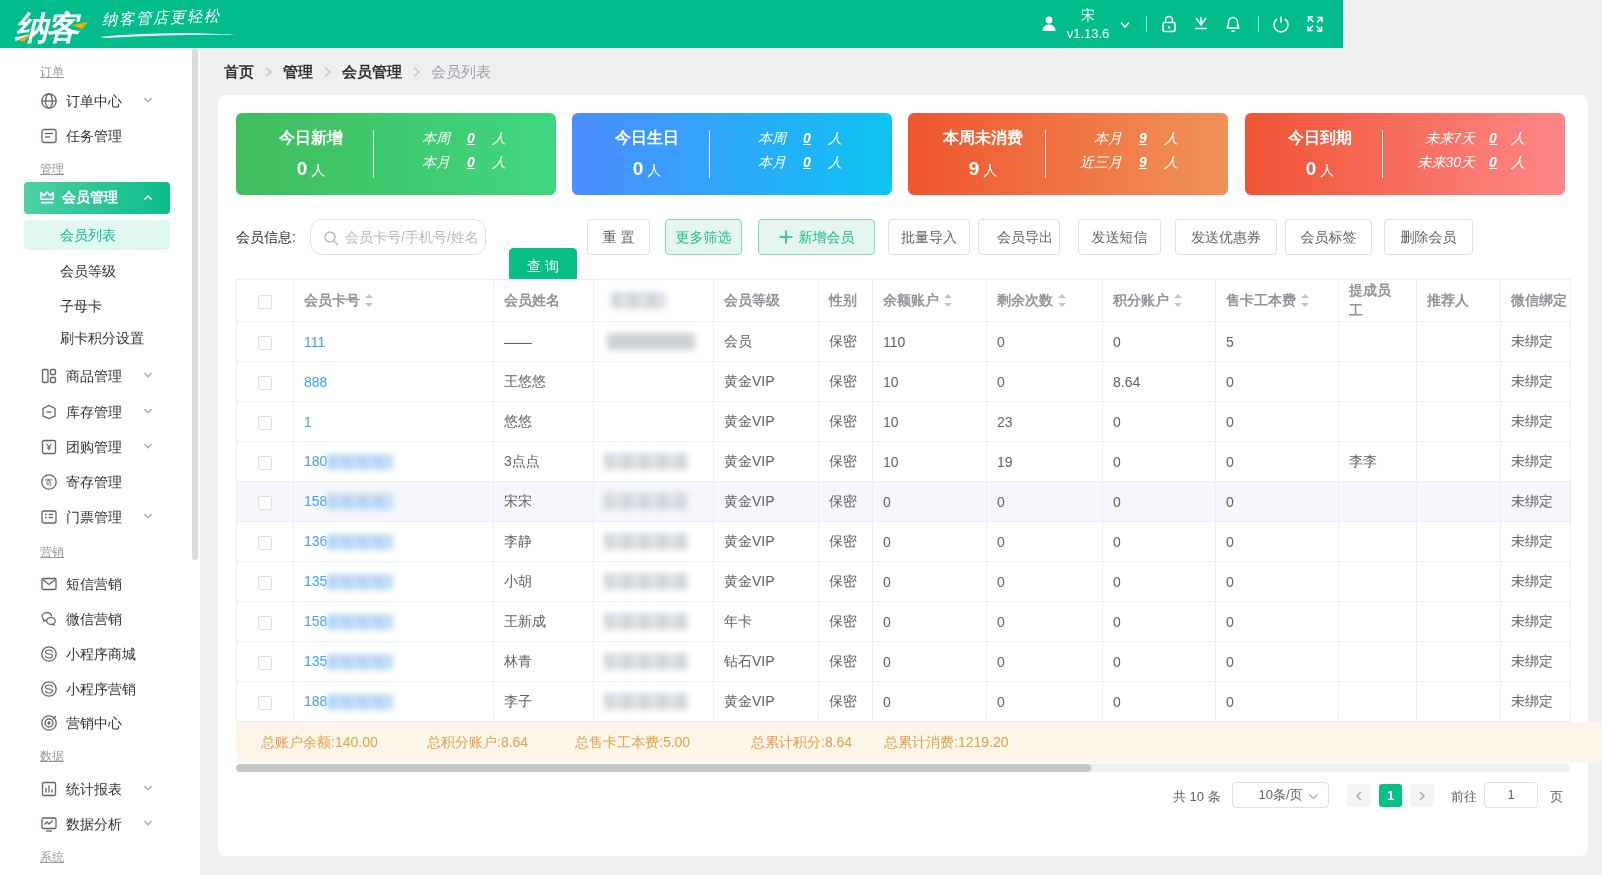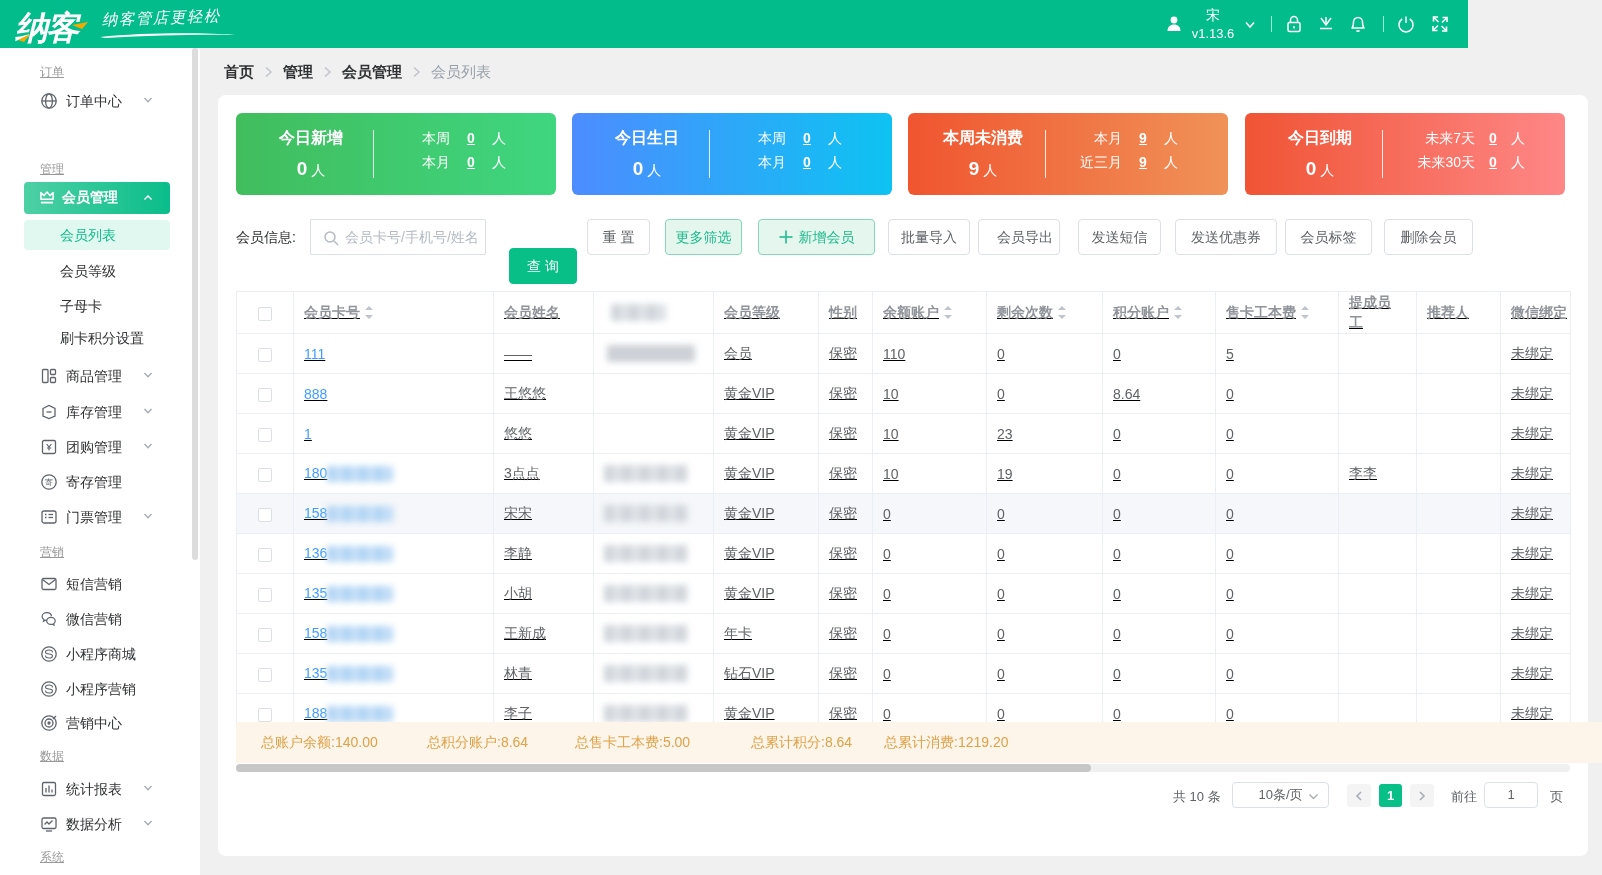"纳客" .topbar { width: 1468px -> 1343px }
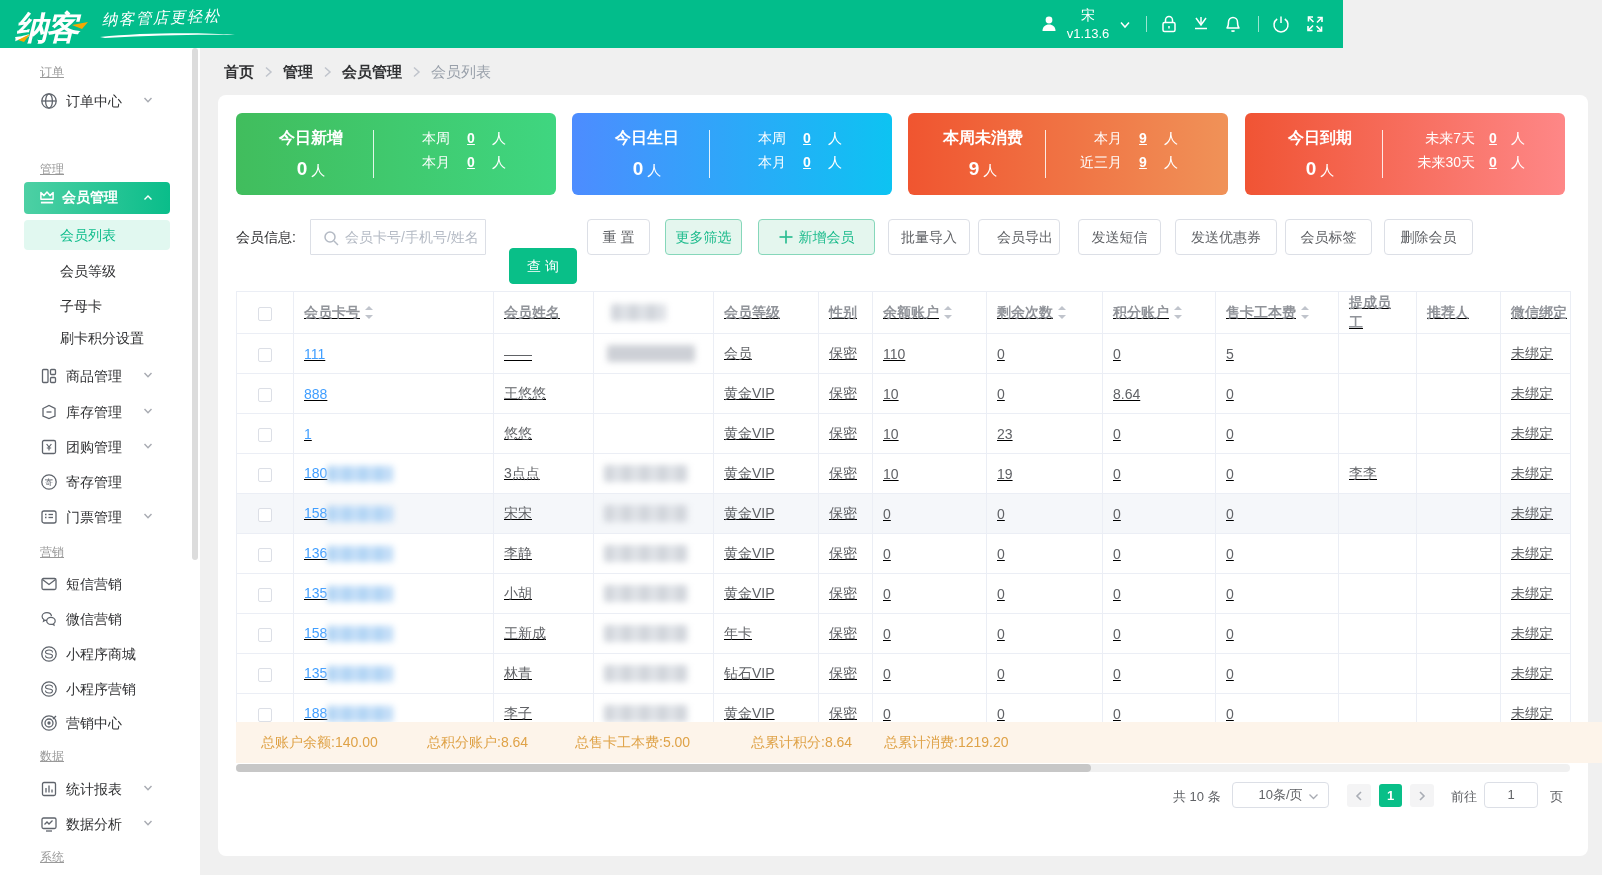"任务管理" div.sb-item { html: none -> <div> <svg> <rect></rect> <line></line> <line></line> </svg> <span>任务管理</span> </div> }
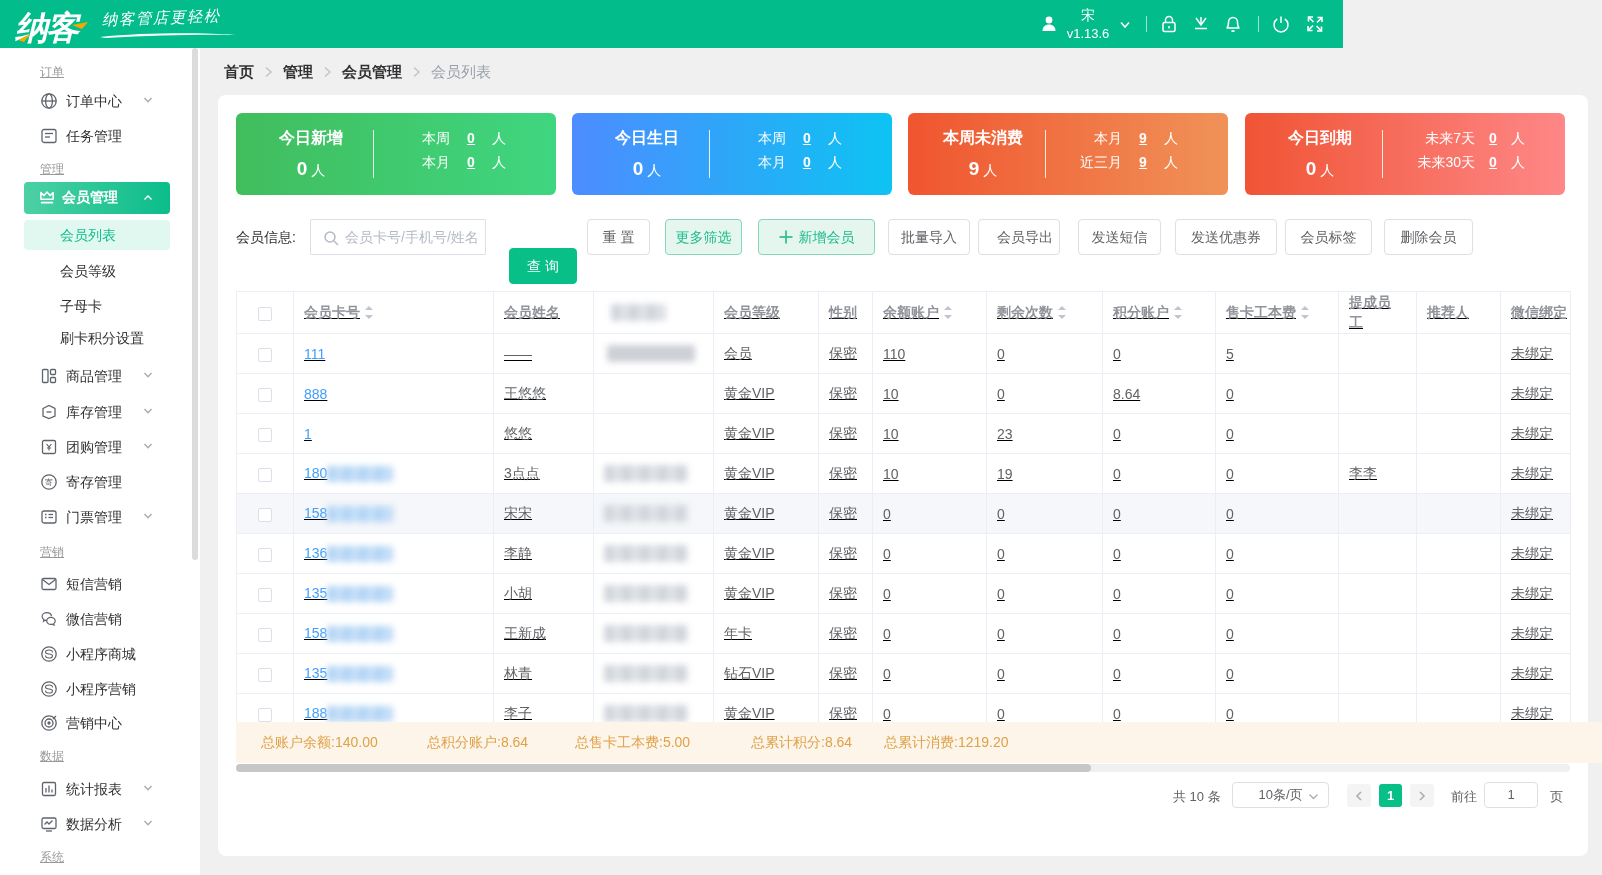"本周" .card .rw { font-style: none -> italic }
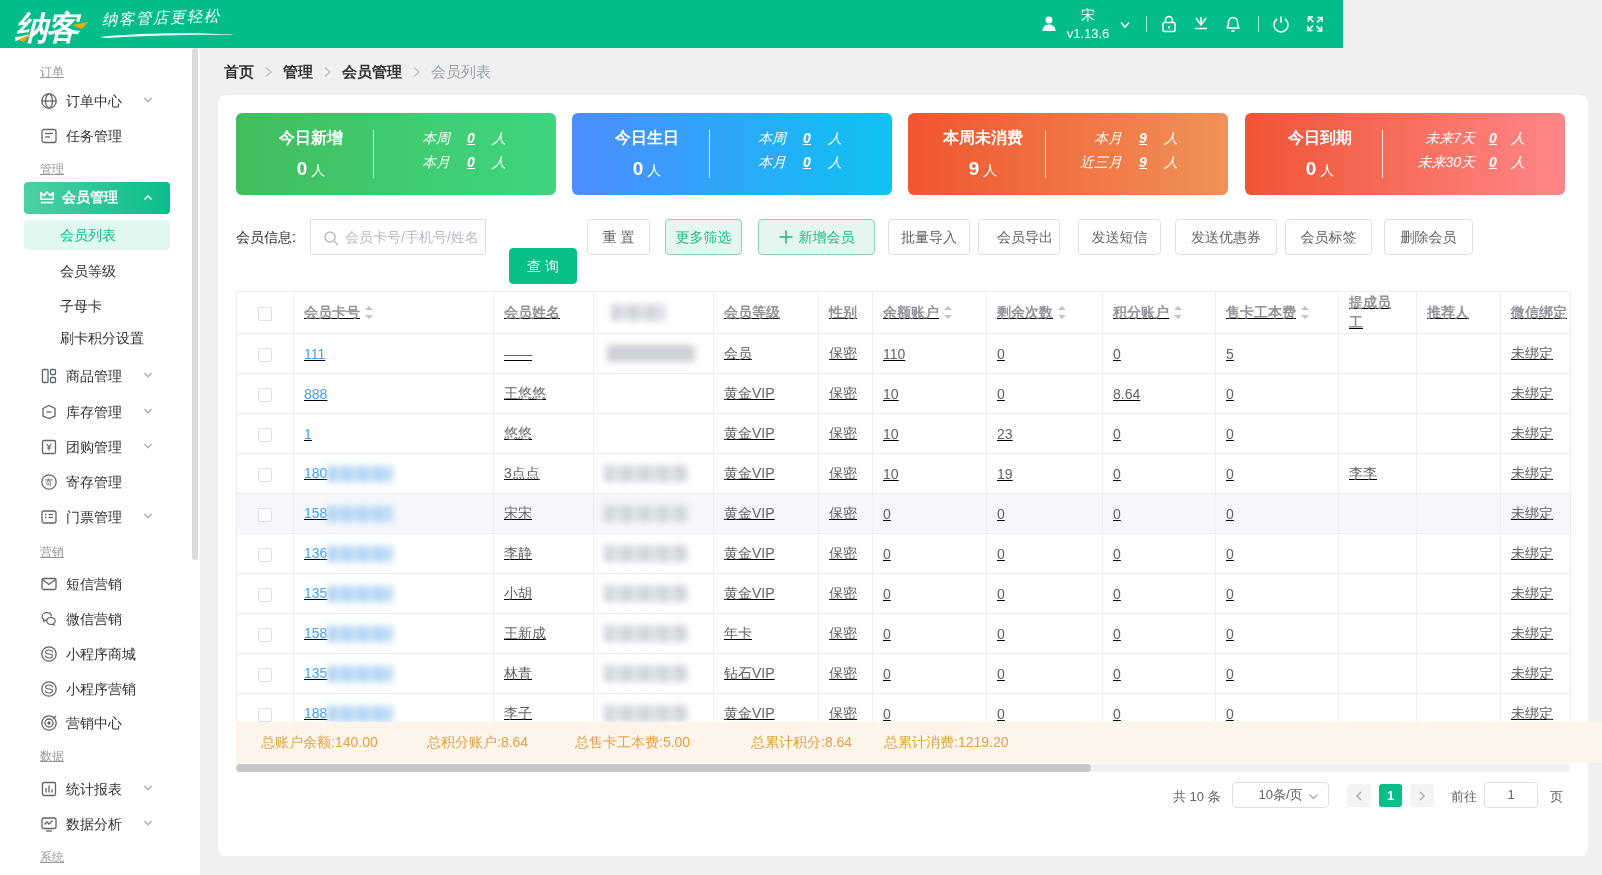"会员卡号/手机号/姓名" .finput { border-radius: 1px -> 12px }
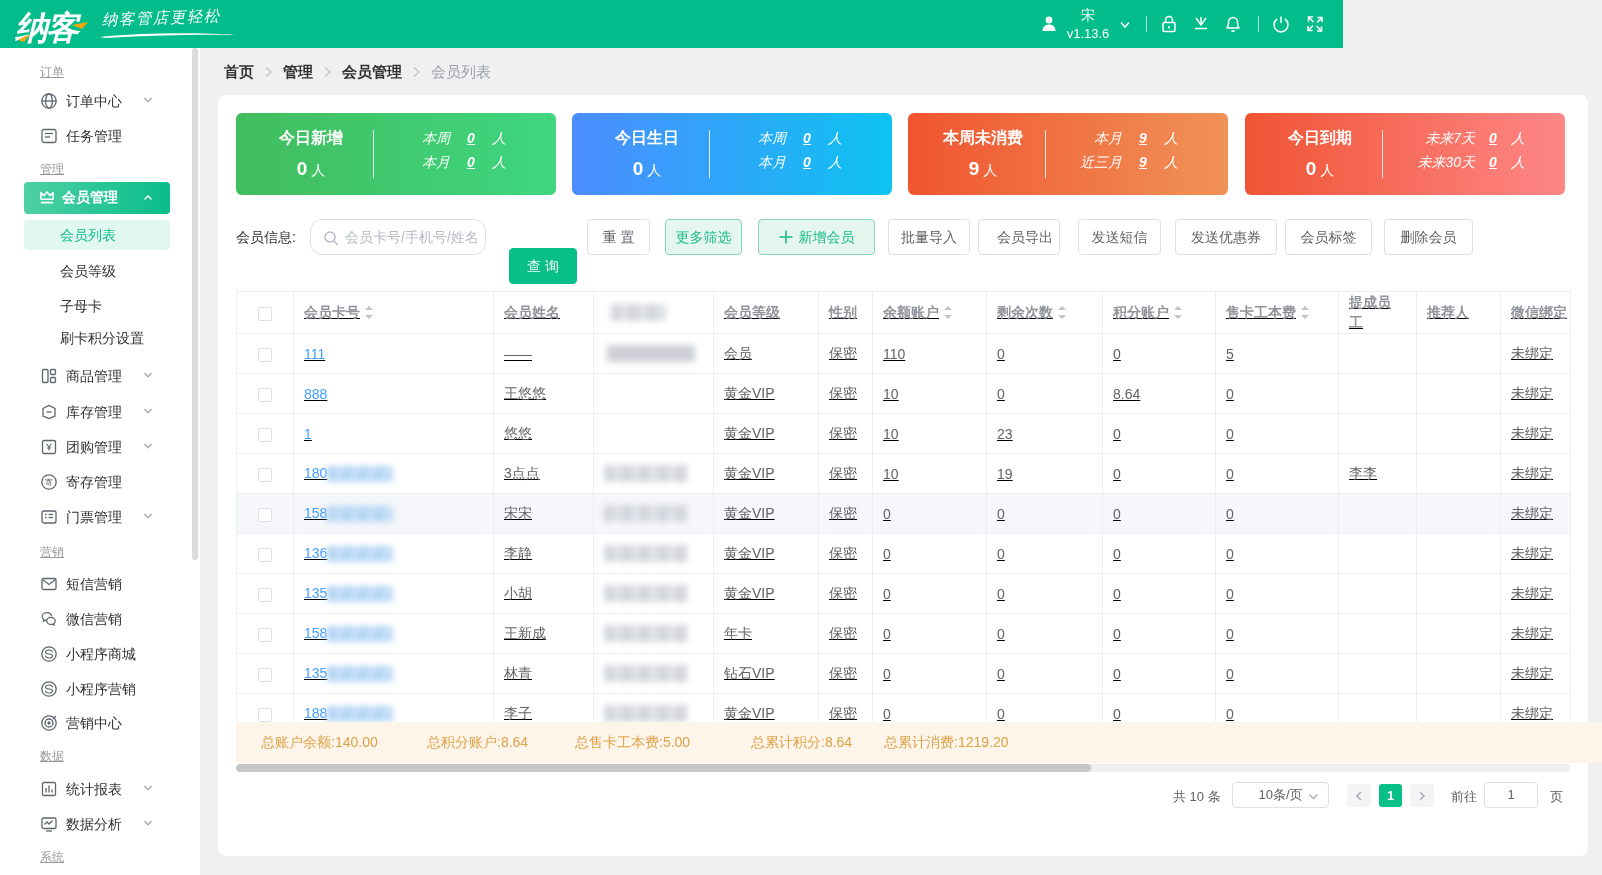"会员卡号" .twrap { text-decoration: underline -> none; top: 196px -> 184px }
